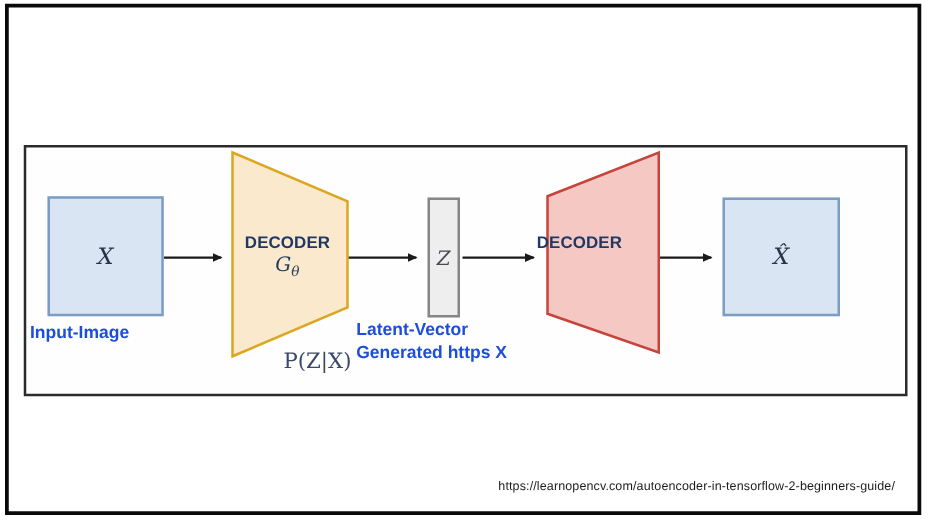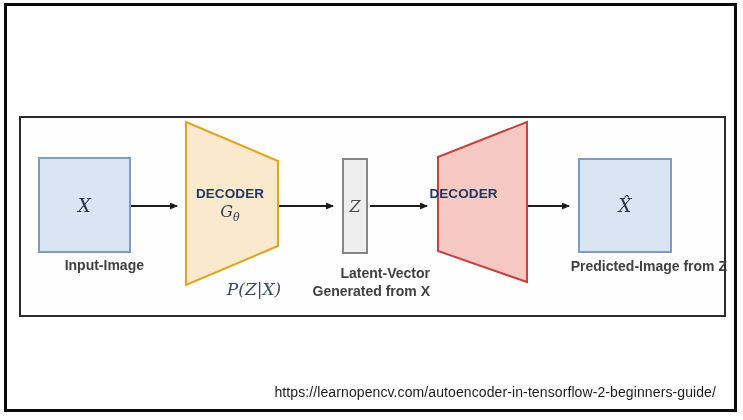"Input-Image" .caption { color: #404040 -> #1d4ed8; text-align: right -> left }
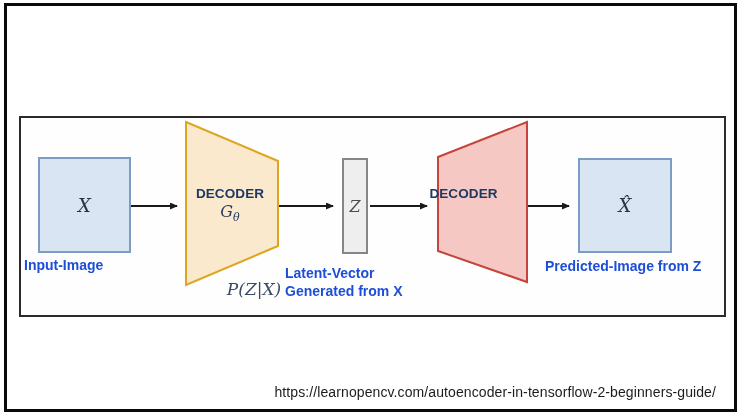"Latent-Vector" .latent-caption { top: 146px -> 136px }
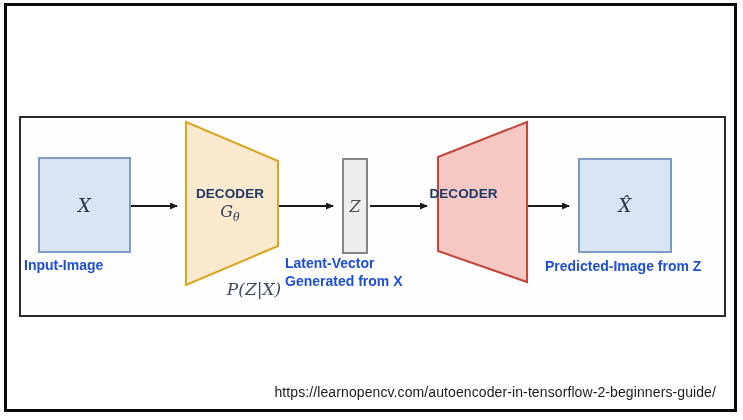"Predicted-Image from Z" div.caption { html: <div>Predicted-Image from Z</div> -> none }
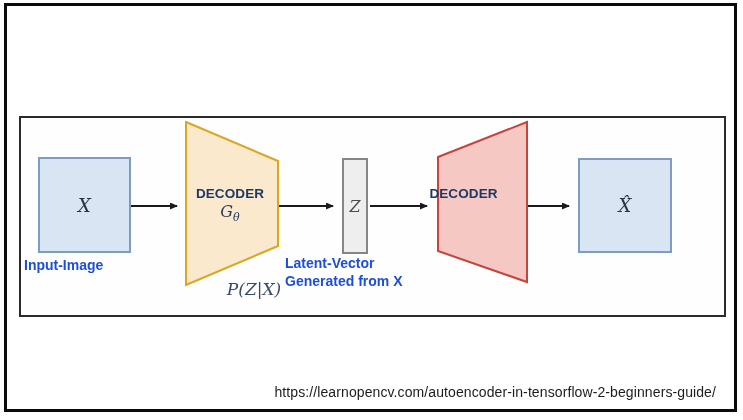"P(Z|X)" .dist { font-style: italic -> none }
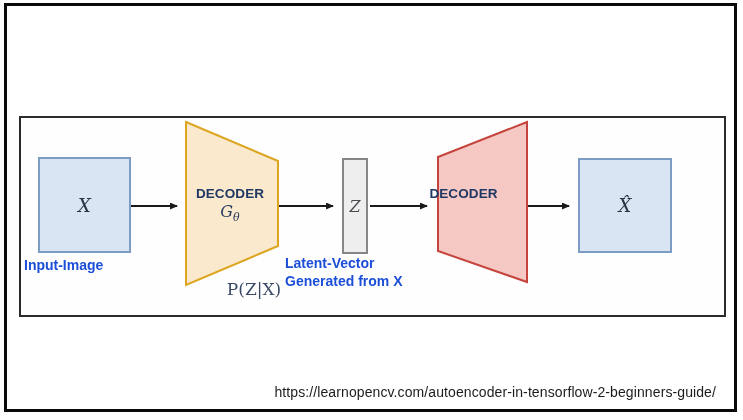"Generated from X" div { text: from -> https }
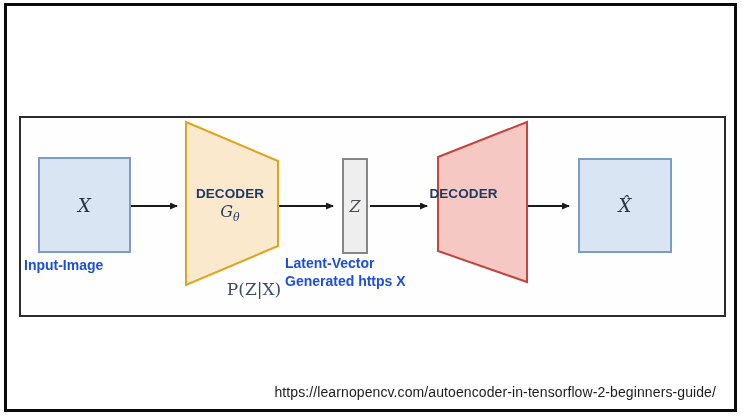"https://learnopencv.com/autoencoder-in-t" .source-url { font-size: 14px -> 10px }
